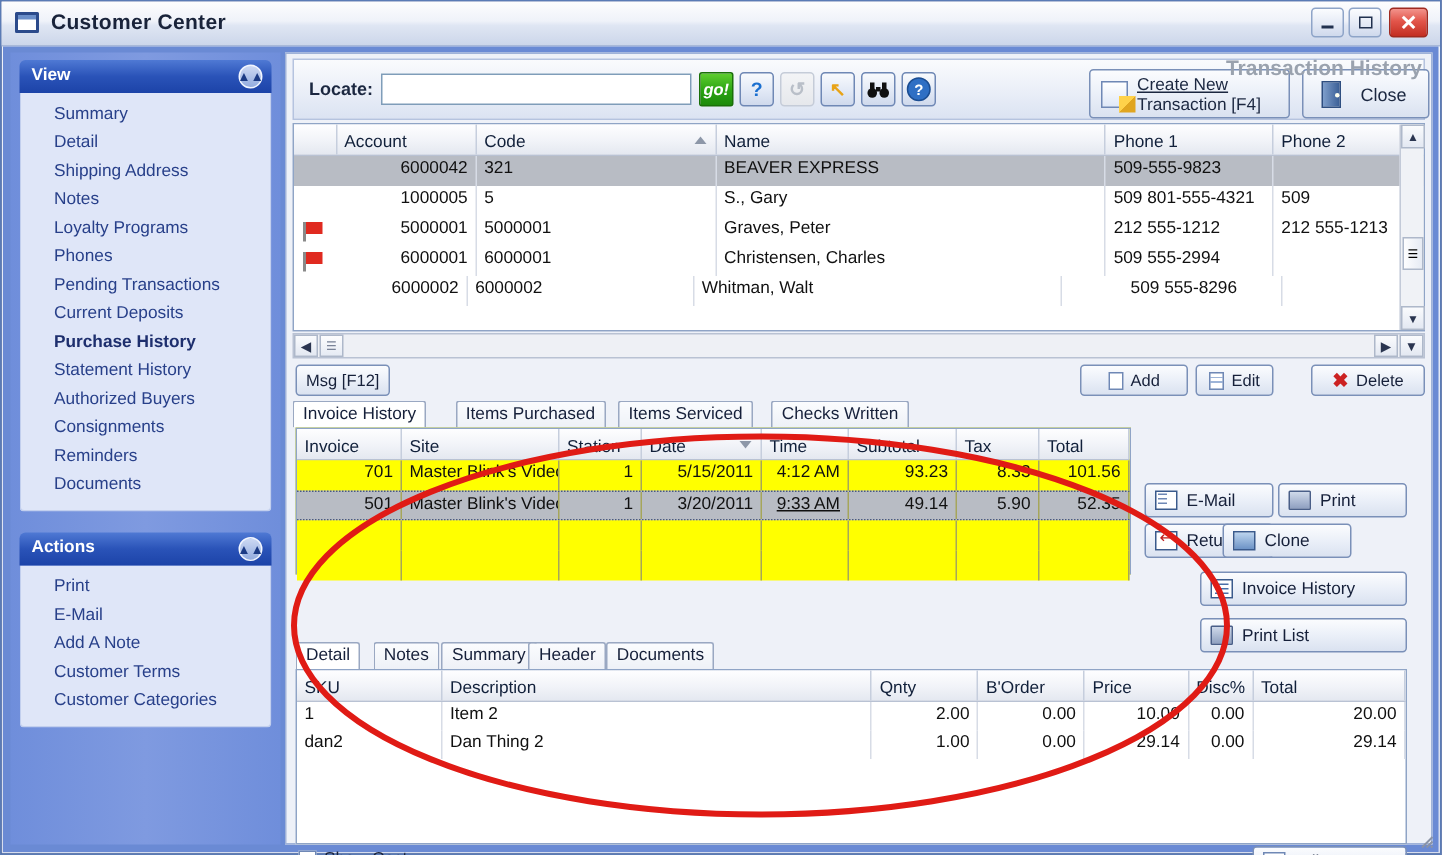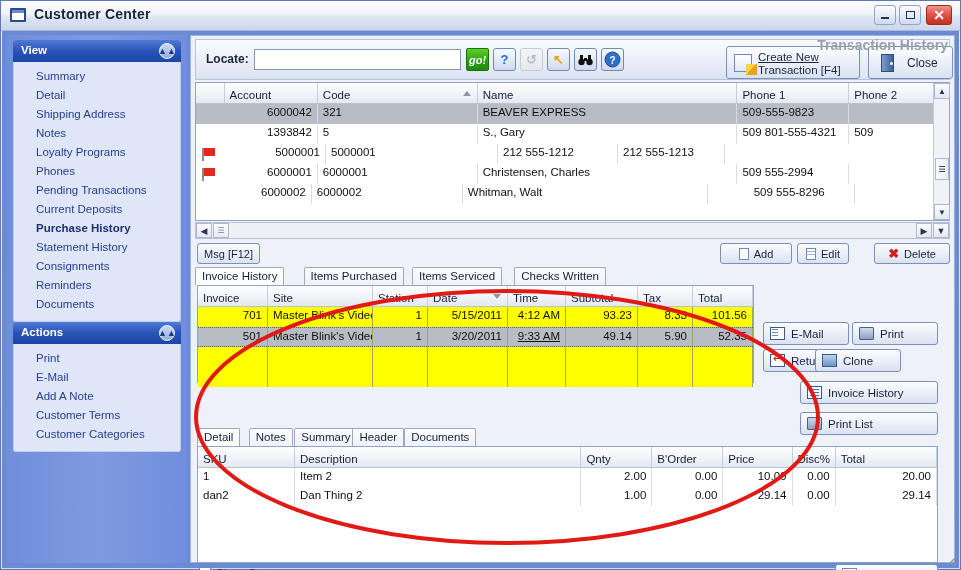"1393842" div.gc { text: 1393842 -> 1000005 }
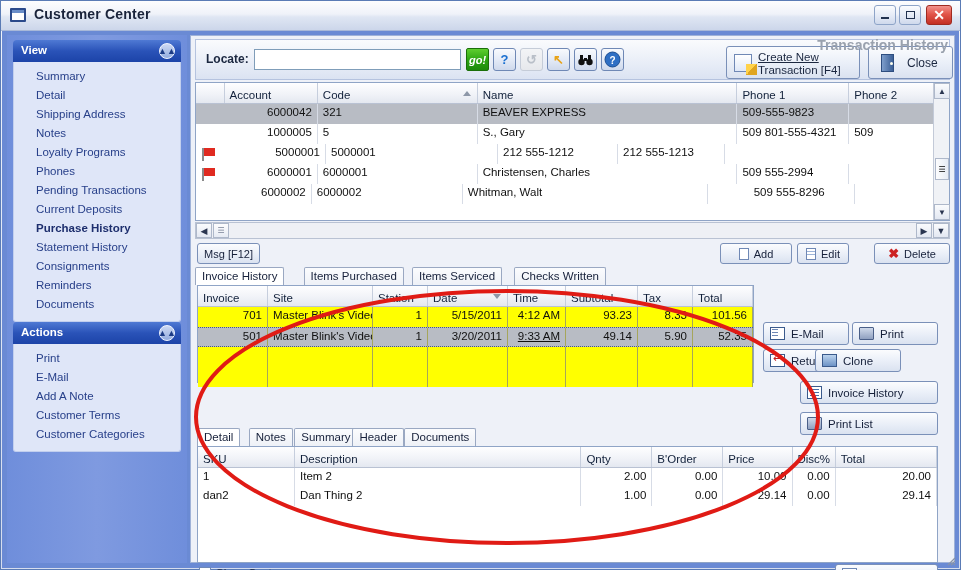"Graves, Peter" div.gc { html: none -> <div>Graves, Peter</div> }
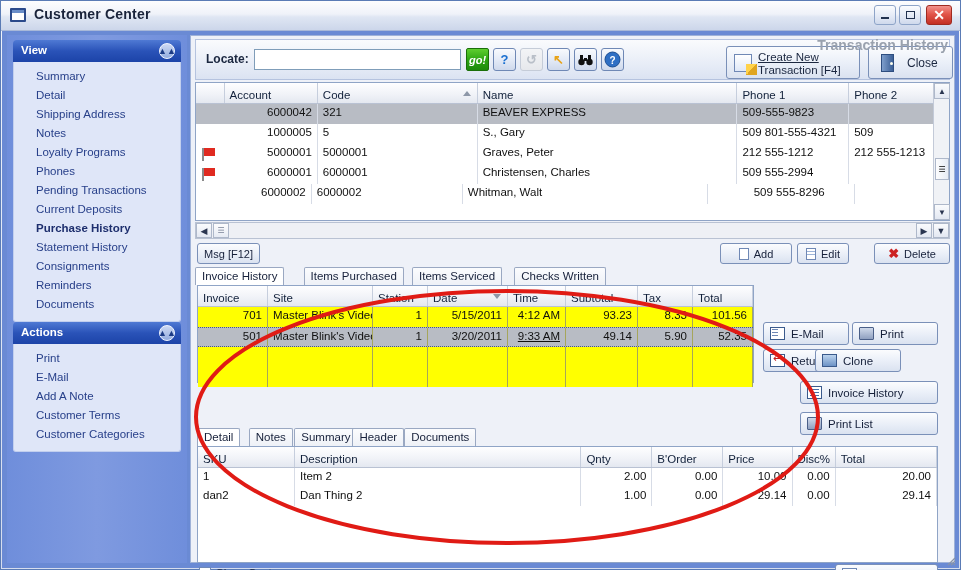"Authorized Buyers" div.nav-item { html: none -> <div><span>Authorized Buyers</span></div> }
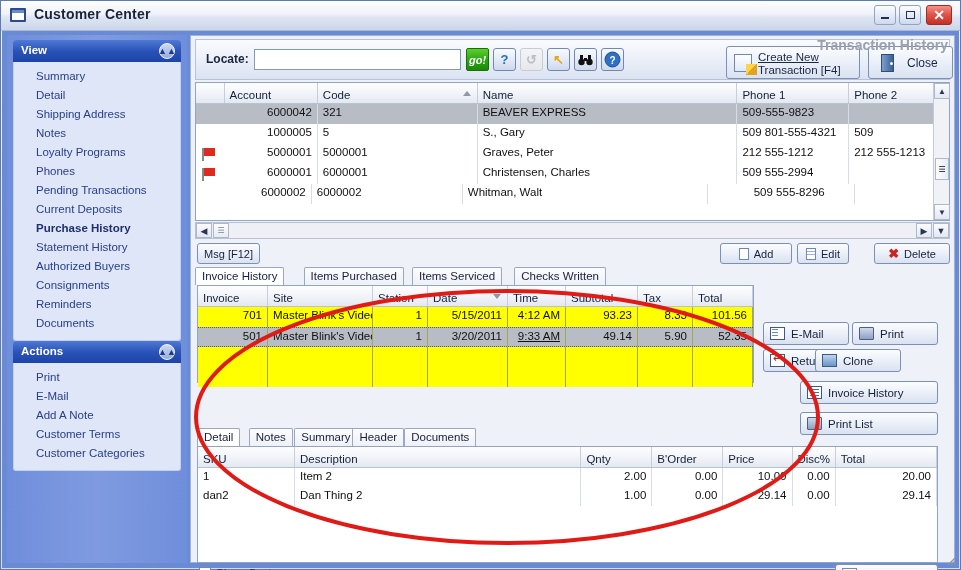"Actions" div.panel { margin-top: 0 -> 14px }
